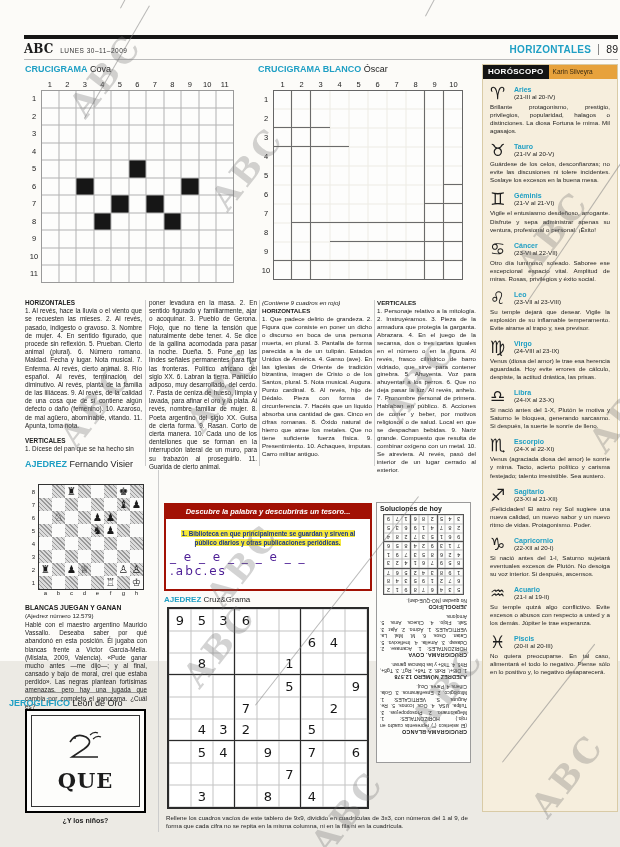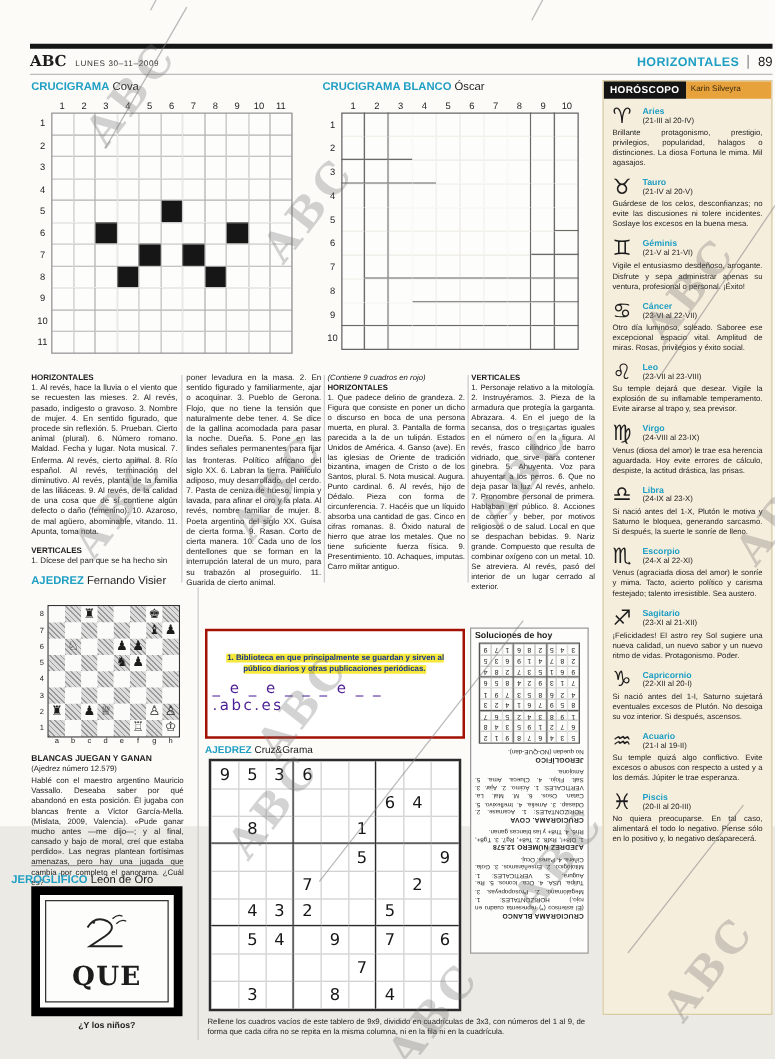"Descubre la palabra y descubrirás" div.ad-head { html: none -> <div>Descubre la palabra y descubrirás un tesoro...</div> }
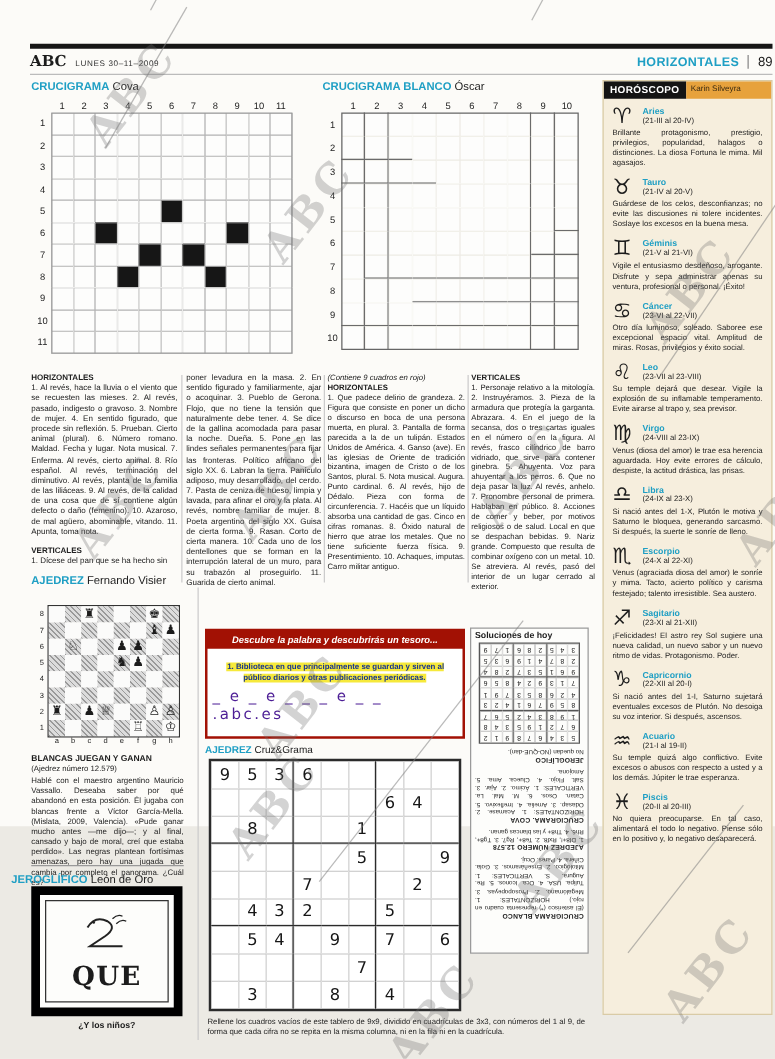"QUE" #jero-box { border: 7px solid #000000 -> 2px solid #000000 }
